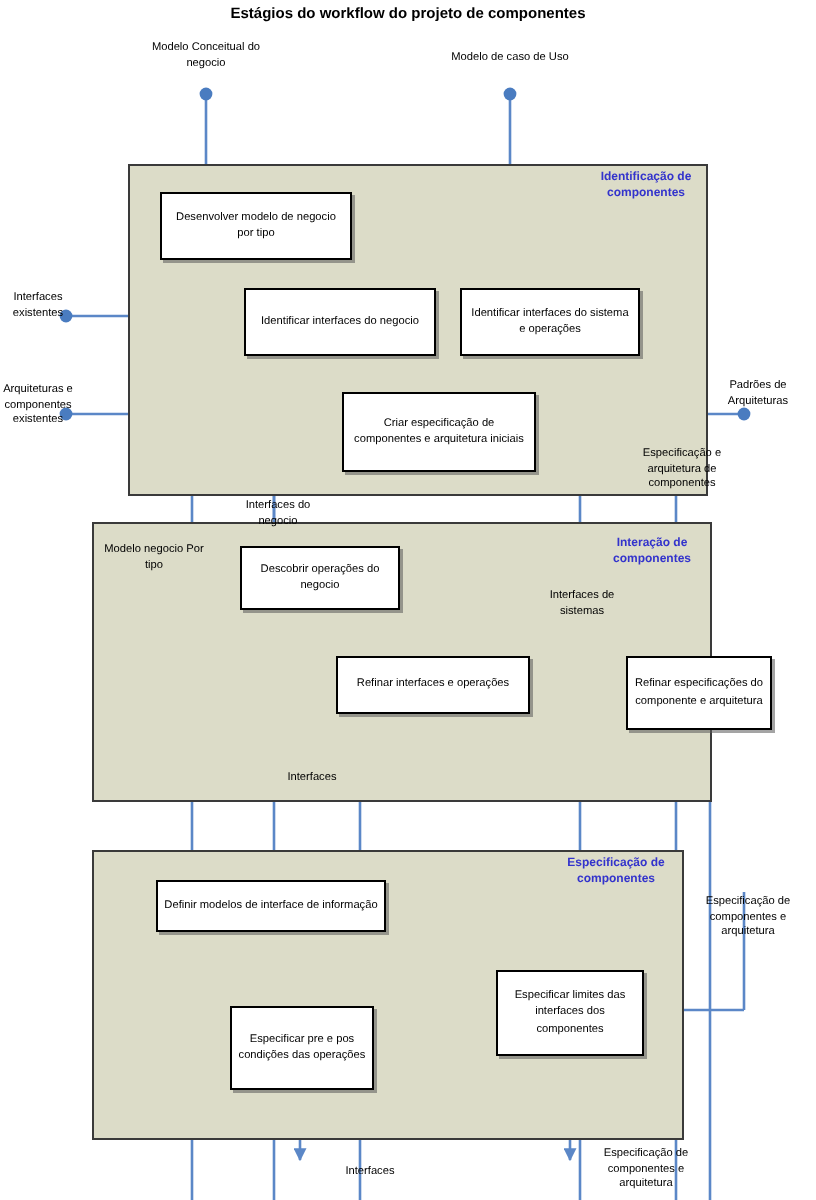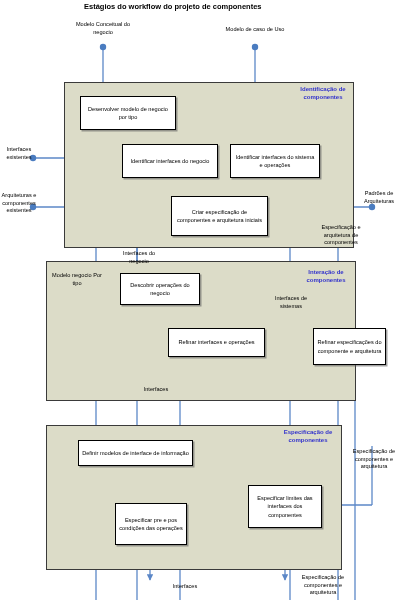"Estágios do workflow do projeto" .title { text-align: left -> center }
